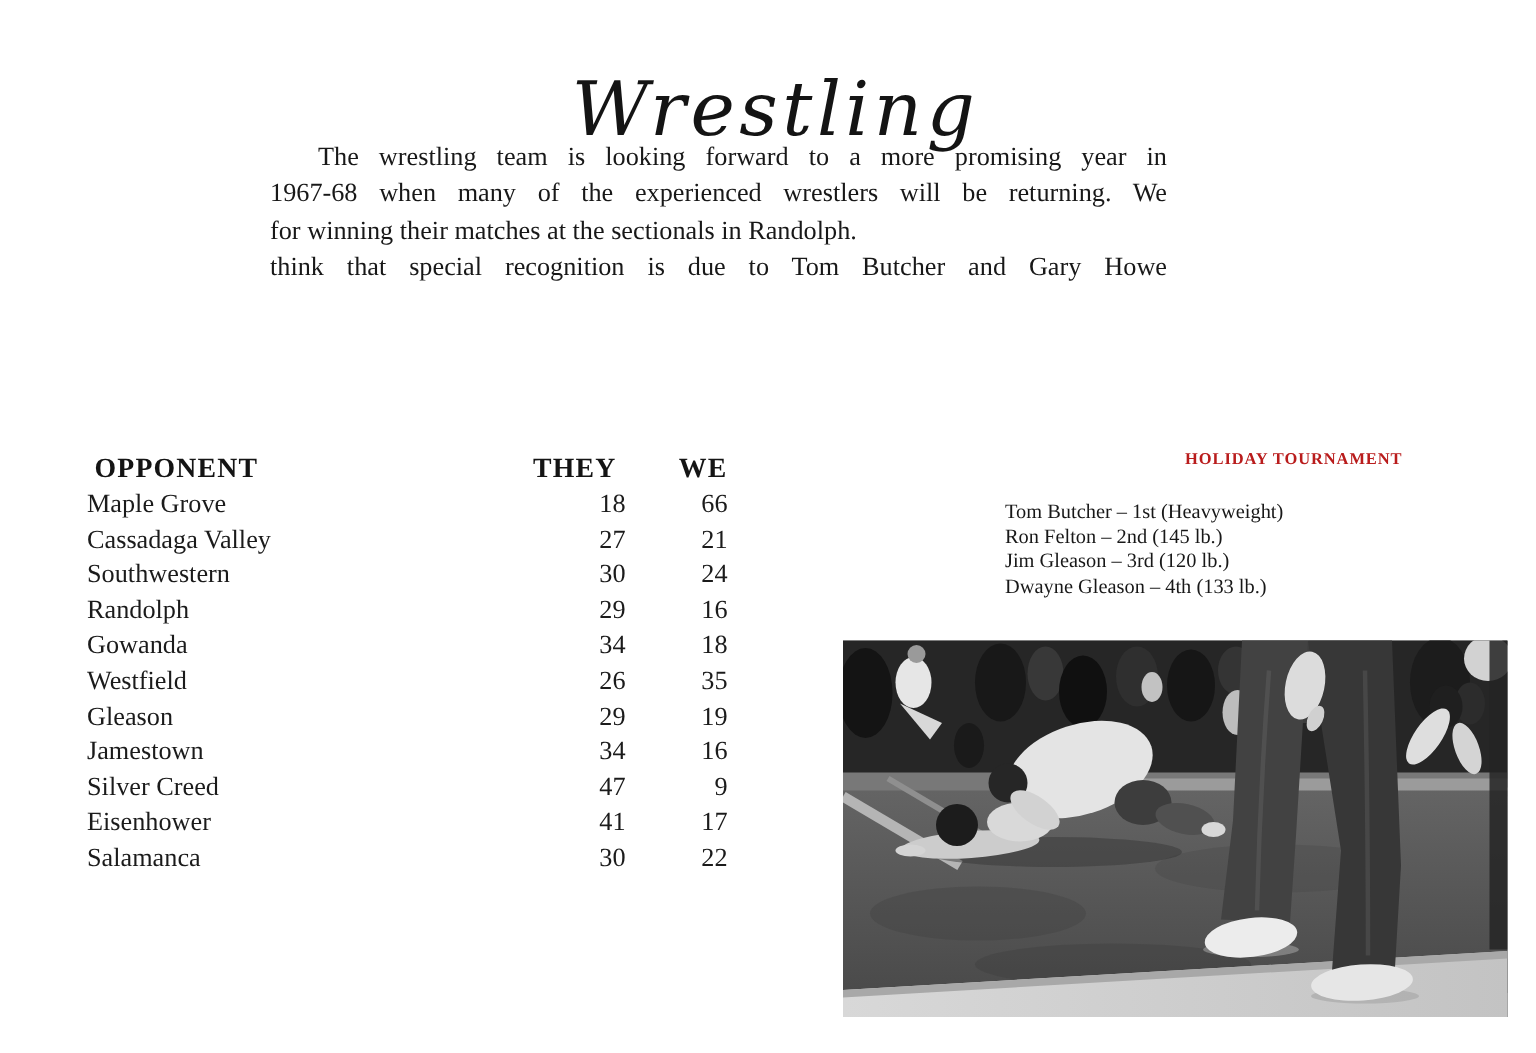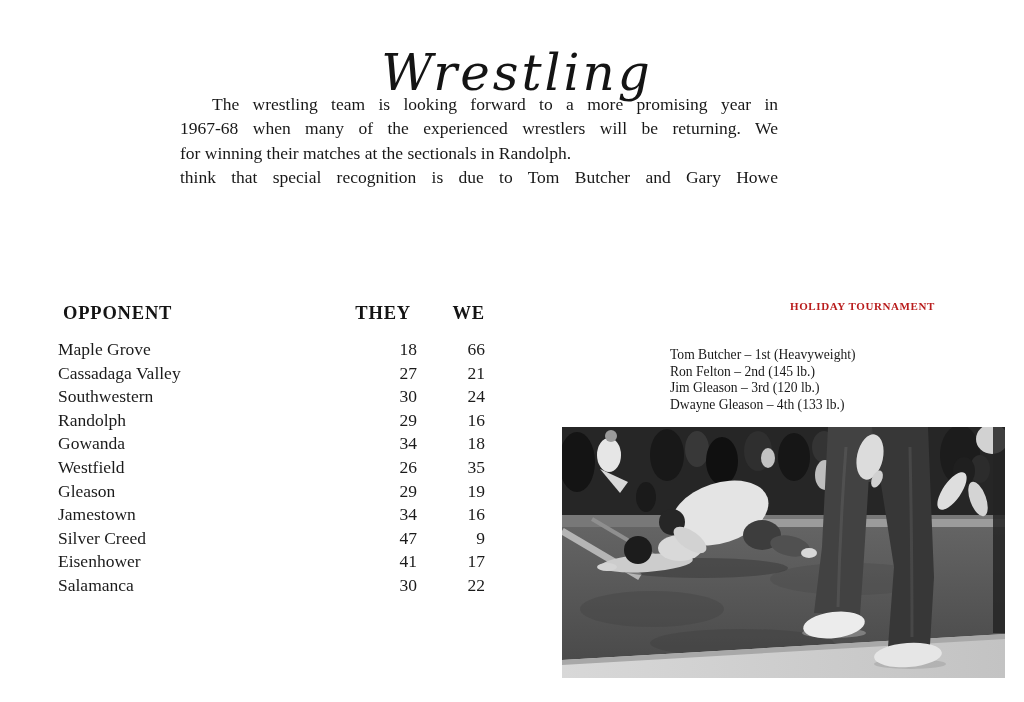"OPPONENT" .results .hdr-row { margin-bottom: 14px -> none }
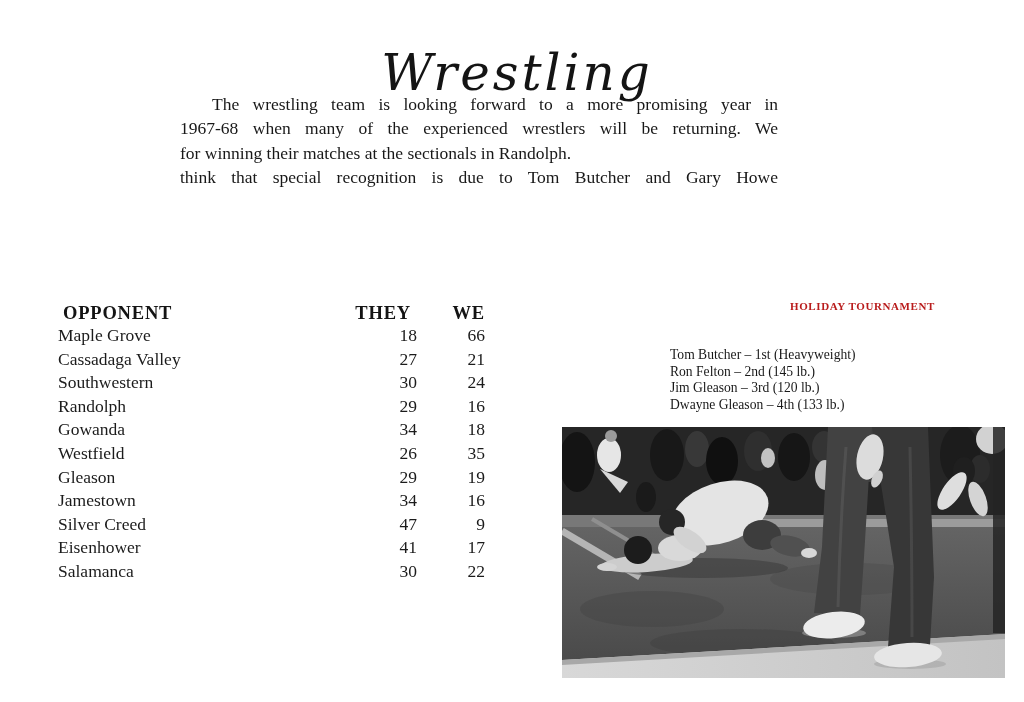"Tom Butcher – 1st (Heavyweight)" .tournament .entries { margin-top: 35px -> 21px }
